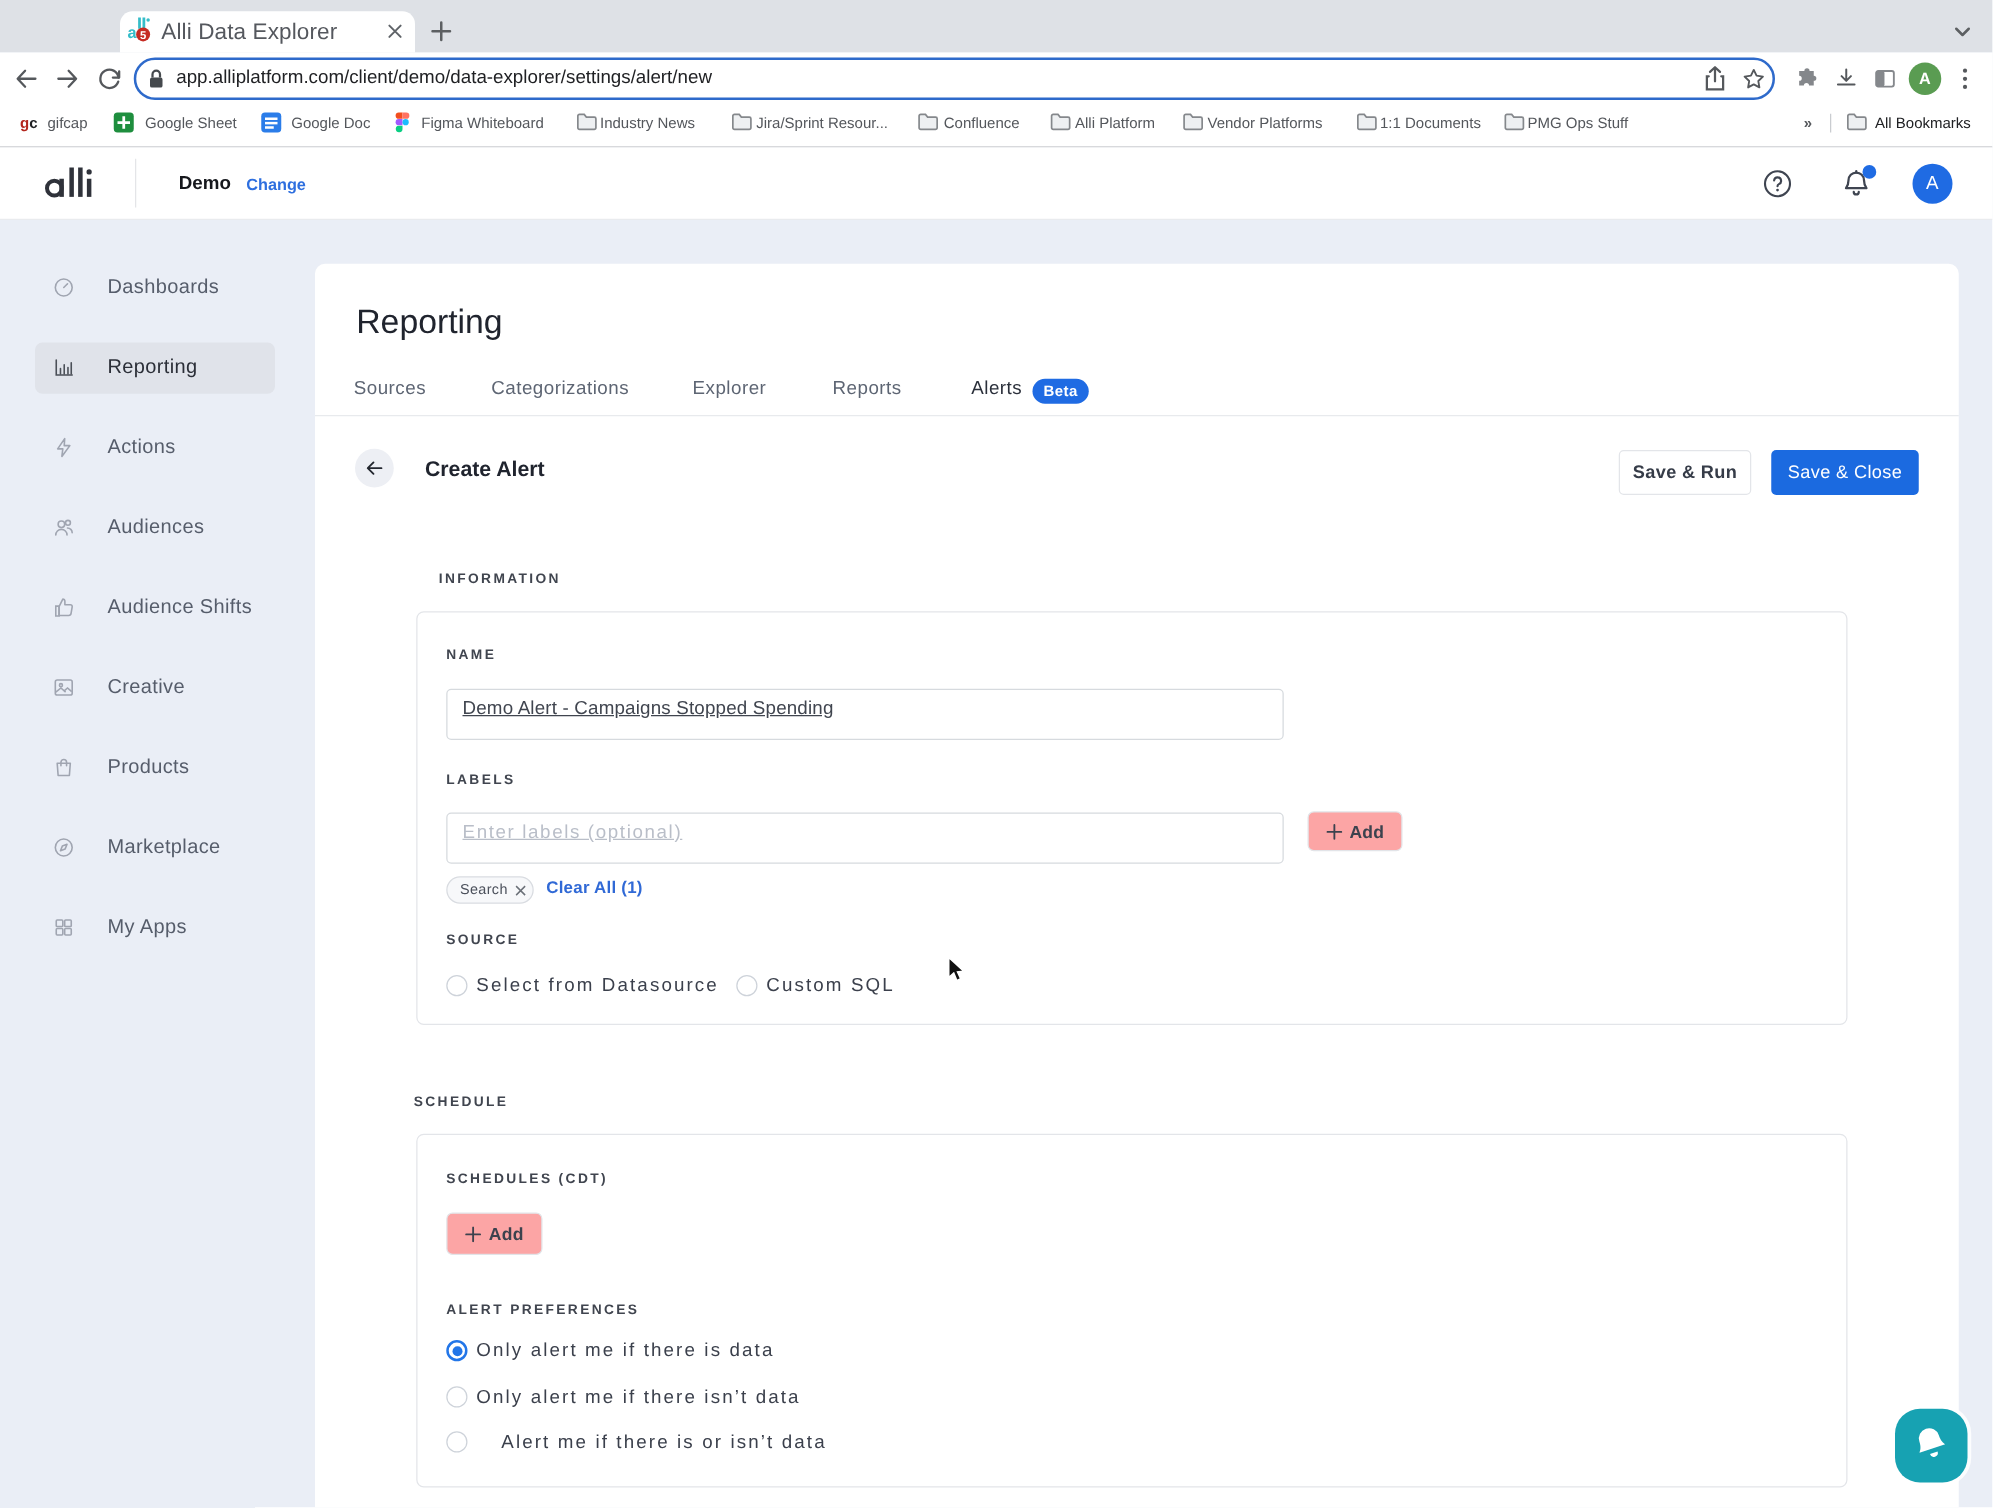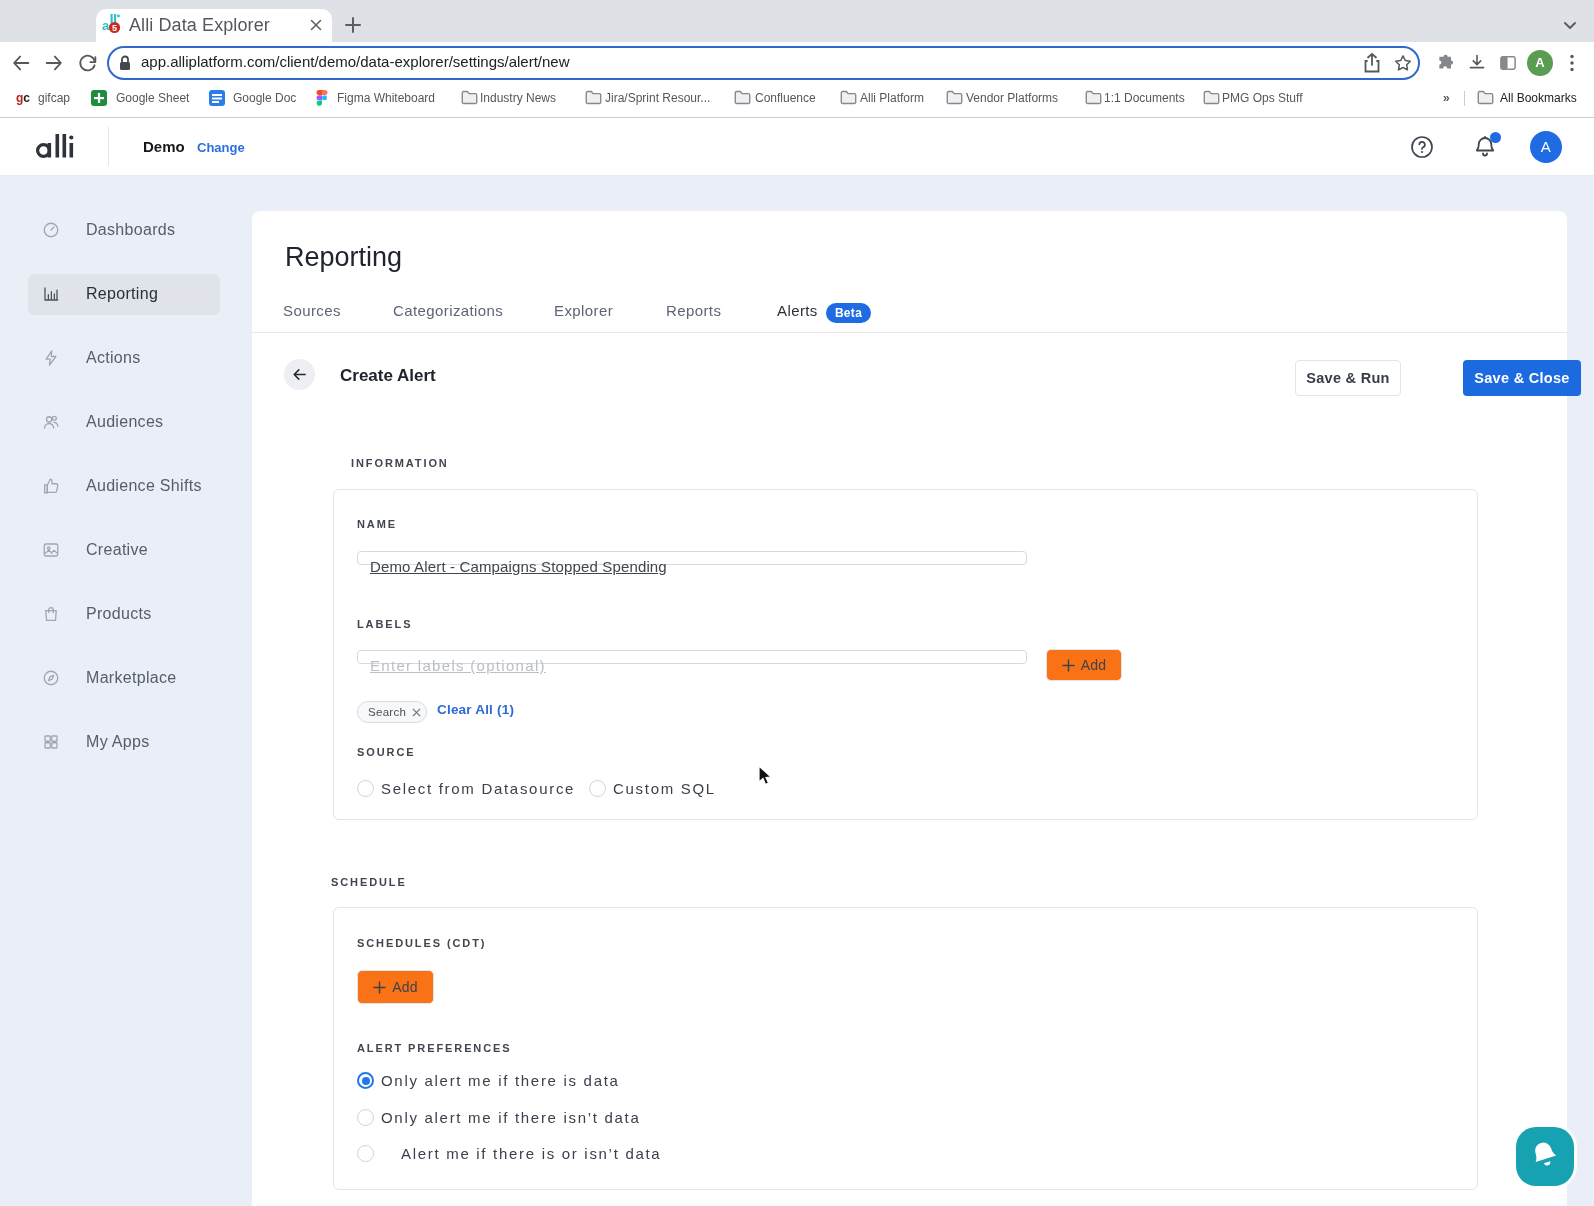"Save & Close" #saveclose { font-weight: 700 -> 400; margin-left: 46px -> none }
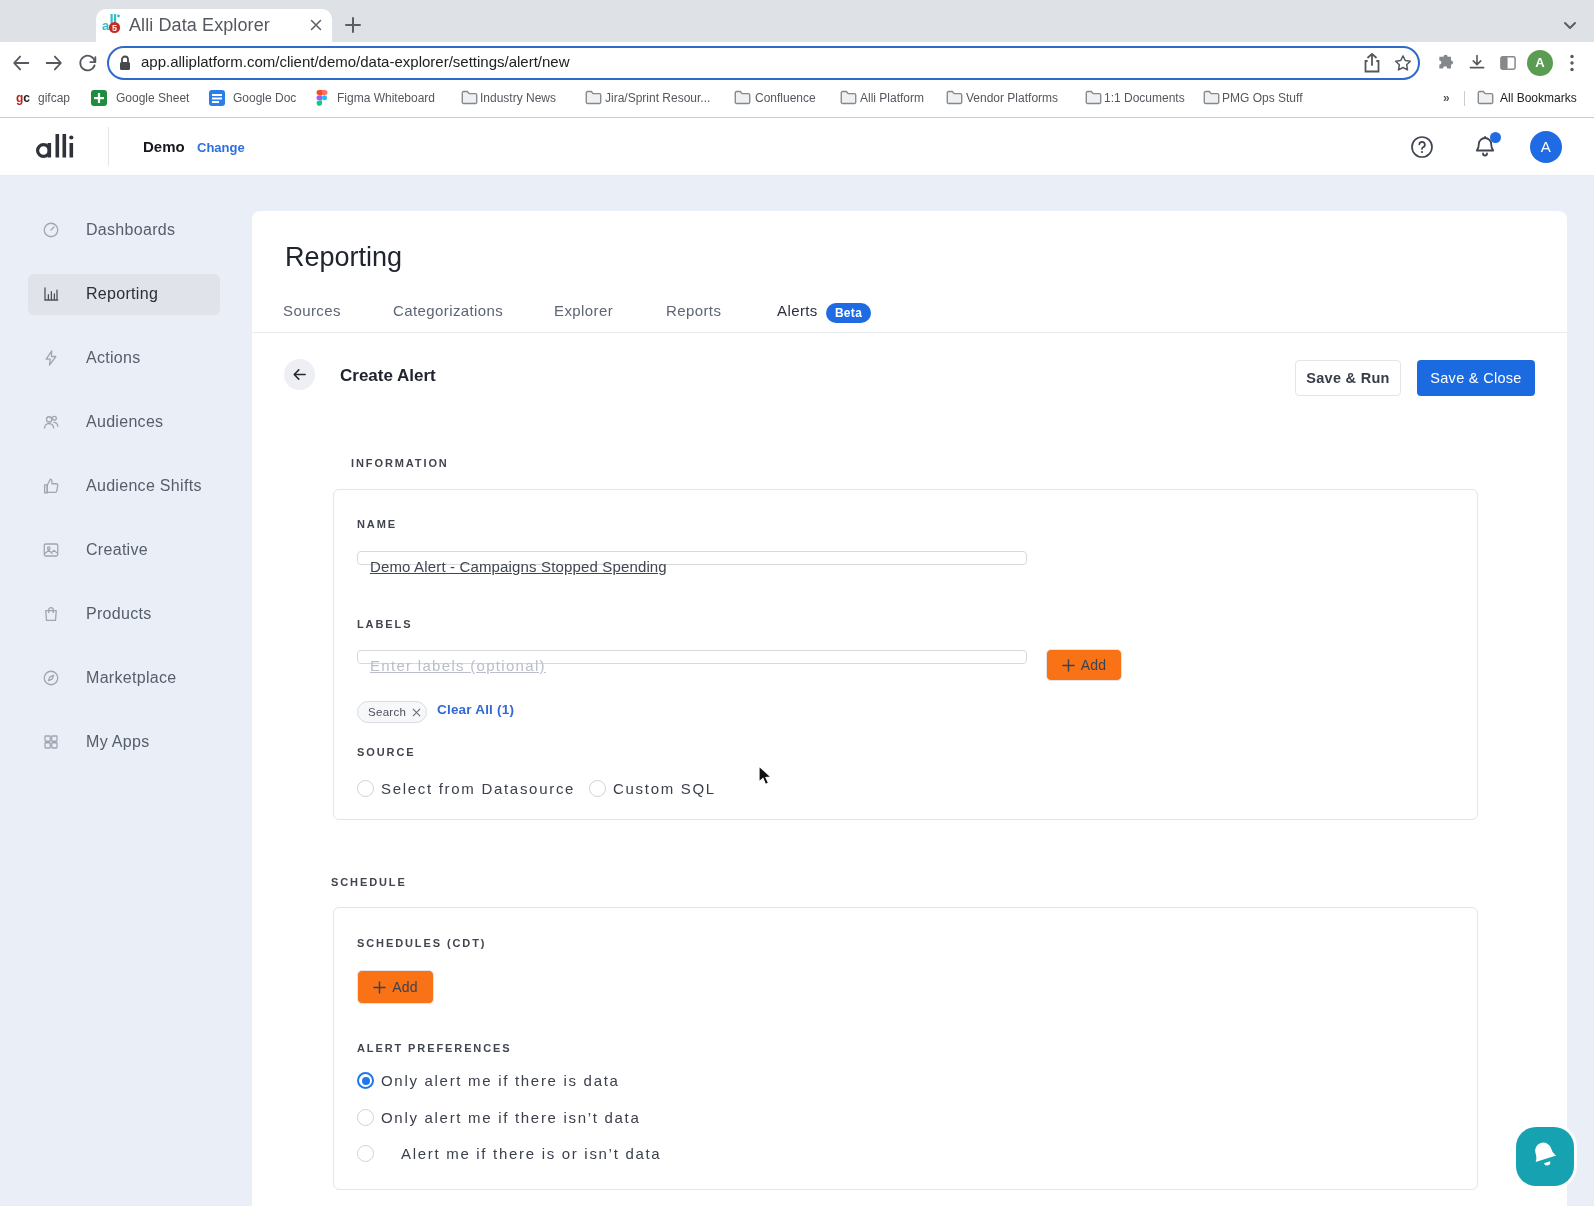"Demo Alert - Campaigns Stopped" .input { height: 14px -> 41px }
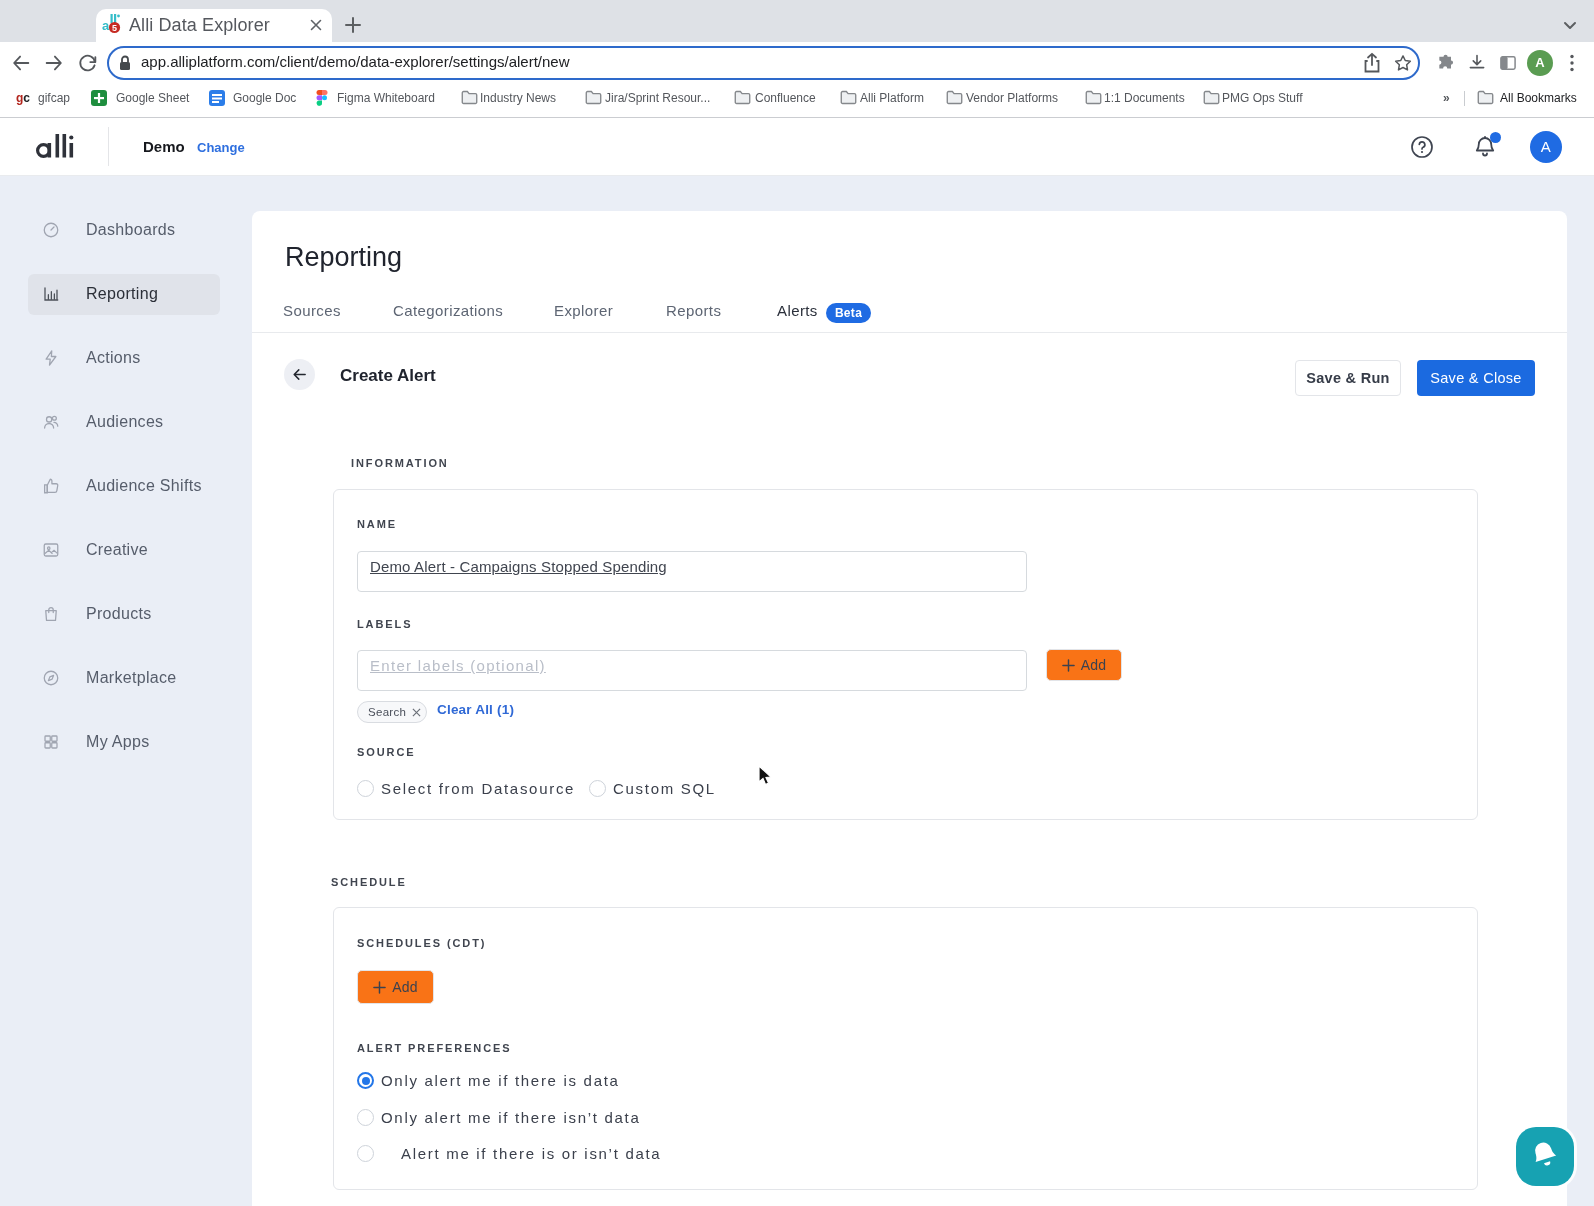"Add" .addbtn { background: #f97316 -> #fca5a5; font-weight: 400 -> 700 }
